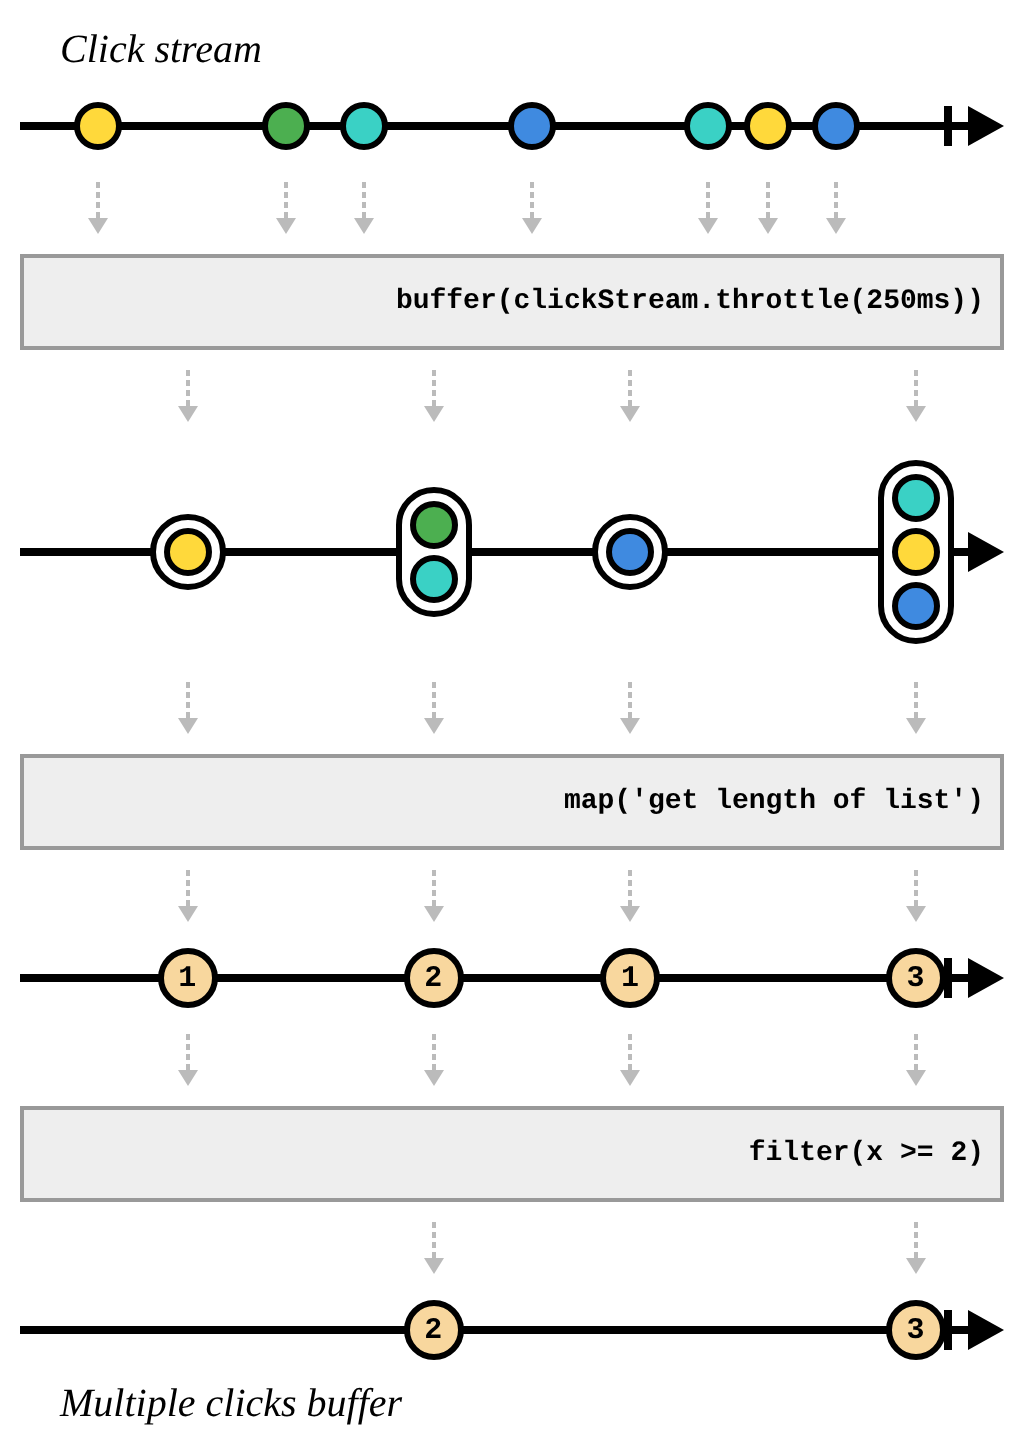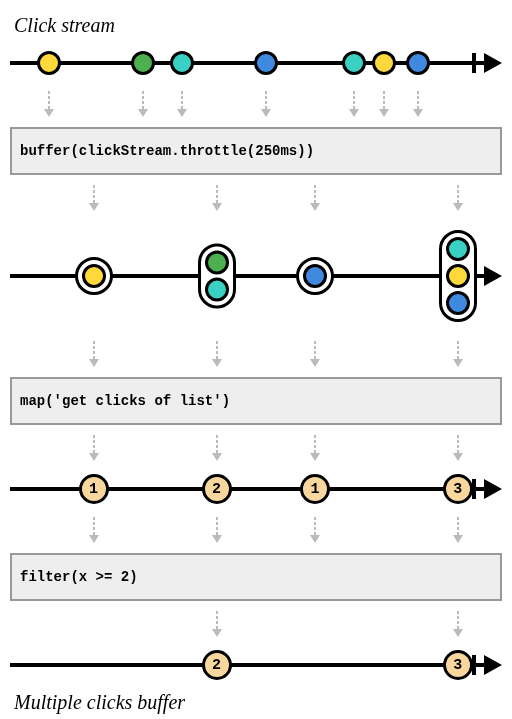"Click stream" .title { margin: 4px 0 8px 4px -> 4px 0 8px 20px }
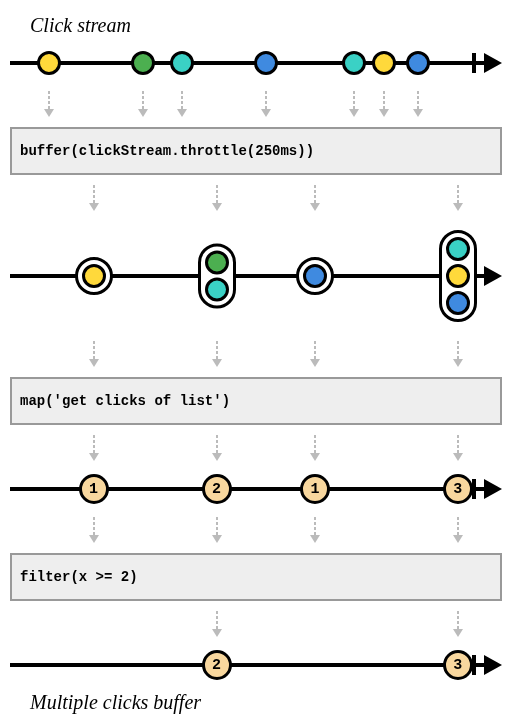"buffer(clickStream.throttle(250ms))" .op-box { text-align: left -> right }
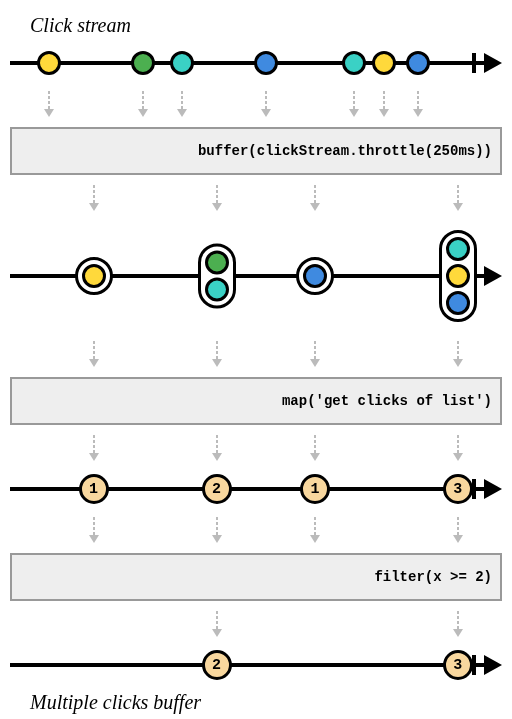"map('get clicks of list')" div.op-box { text: clicks -> length }
